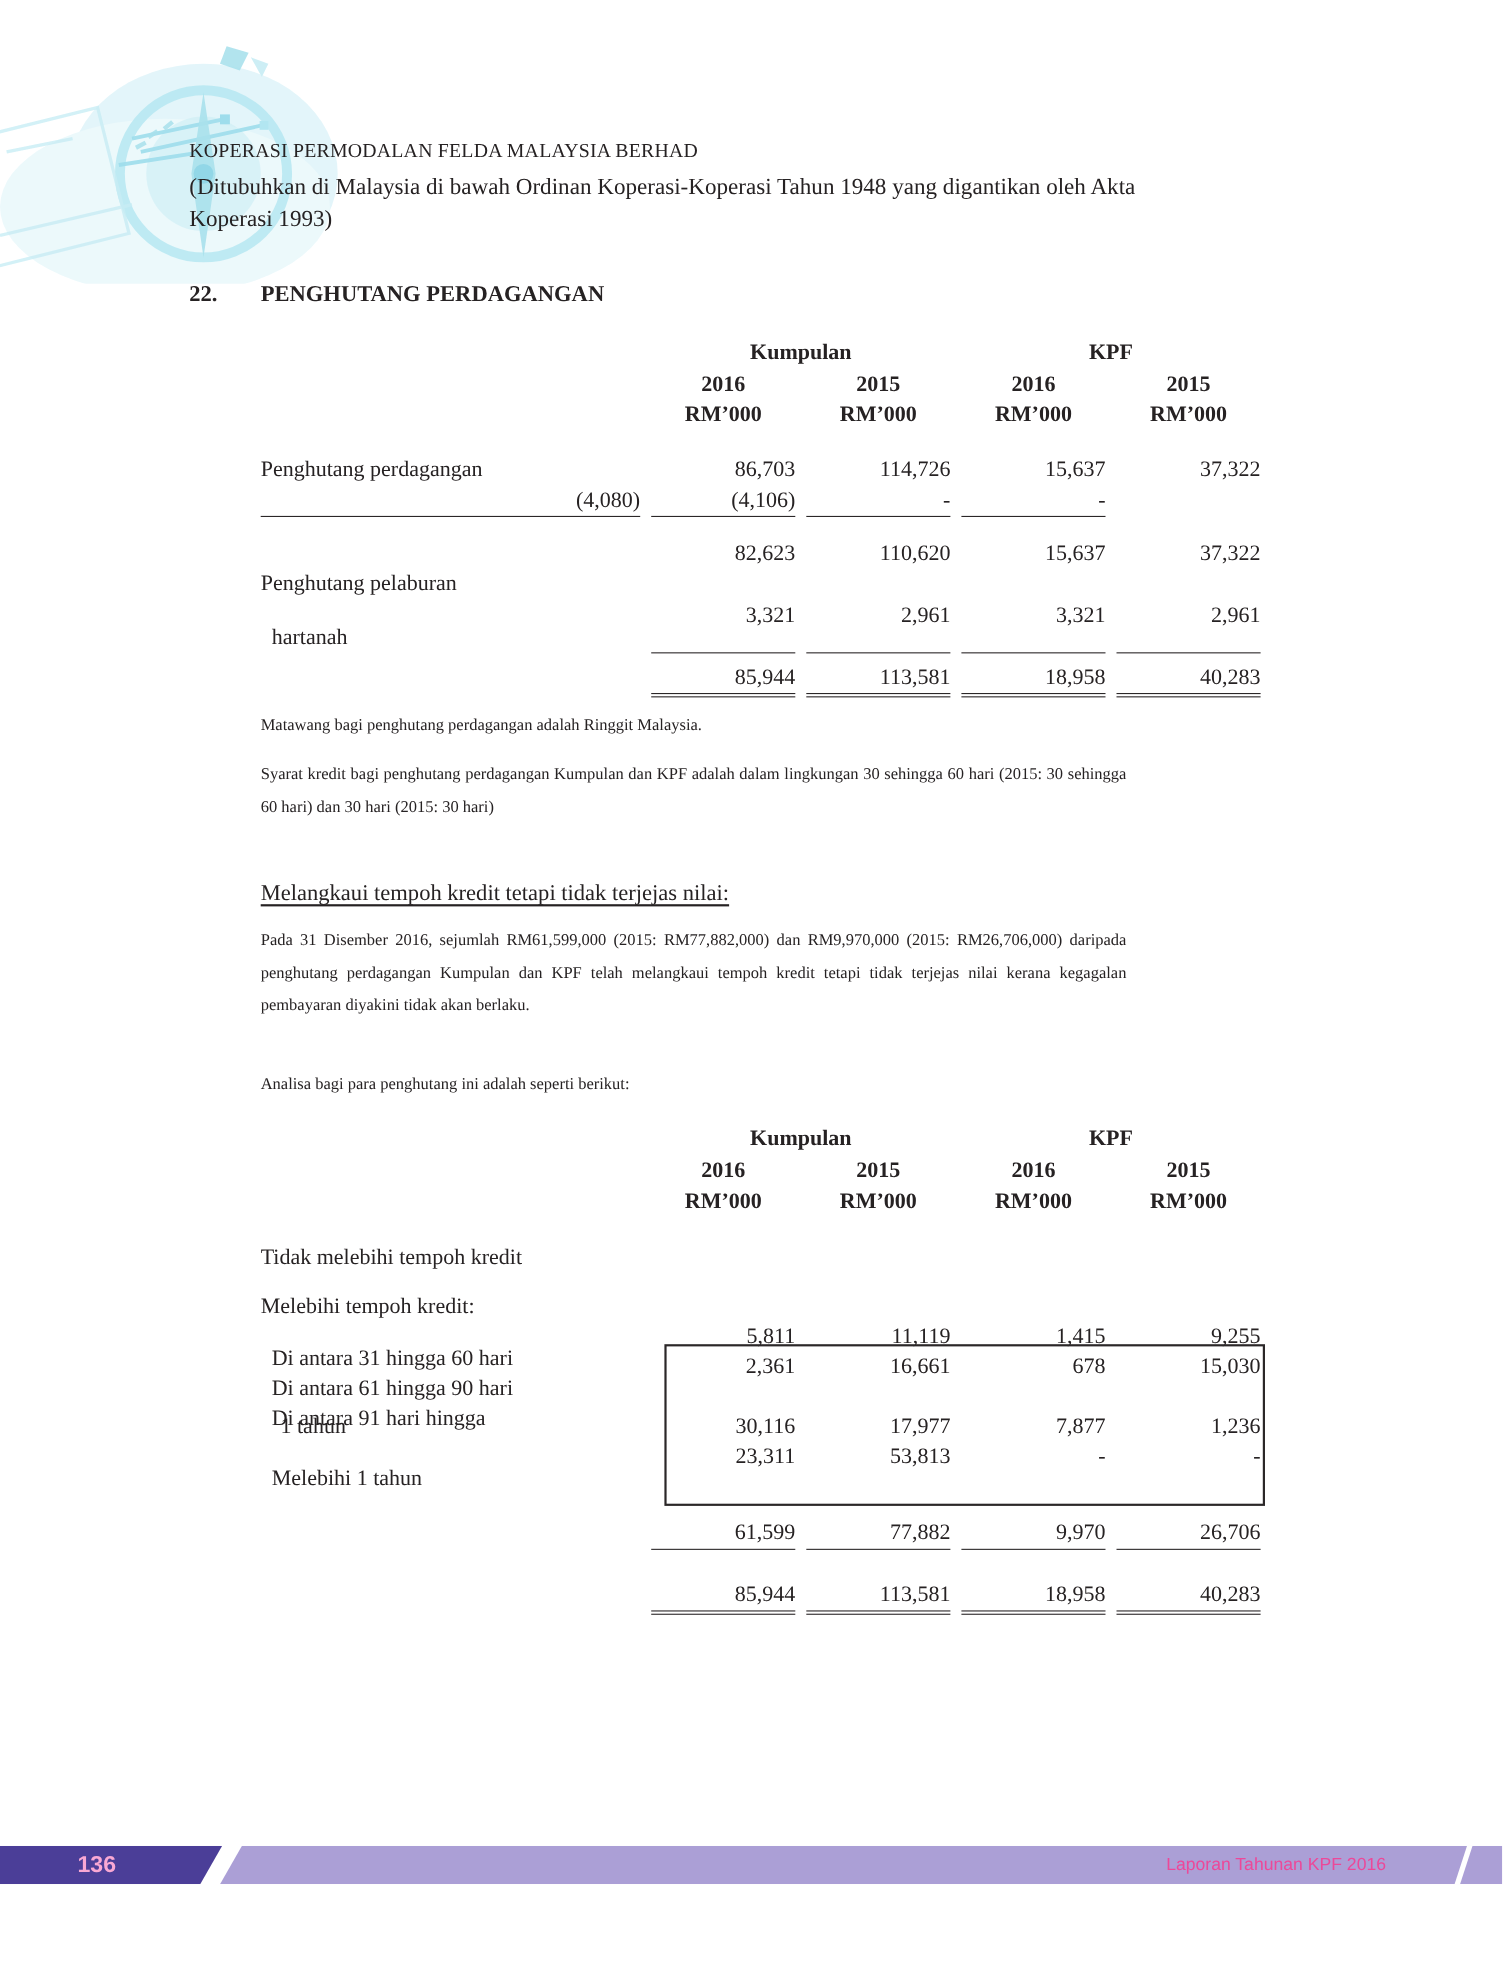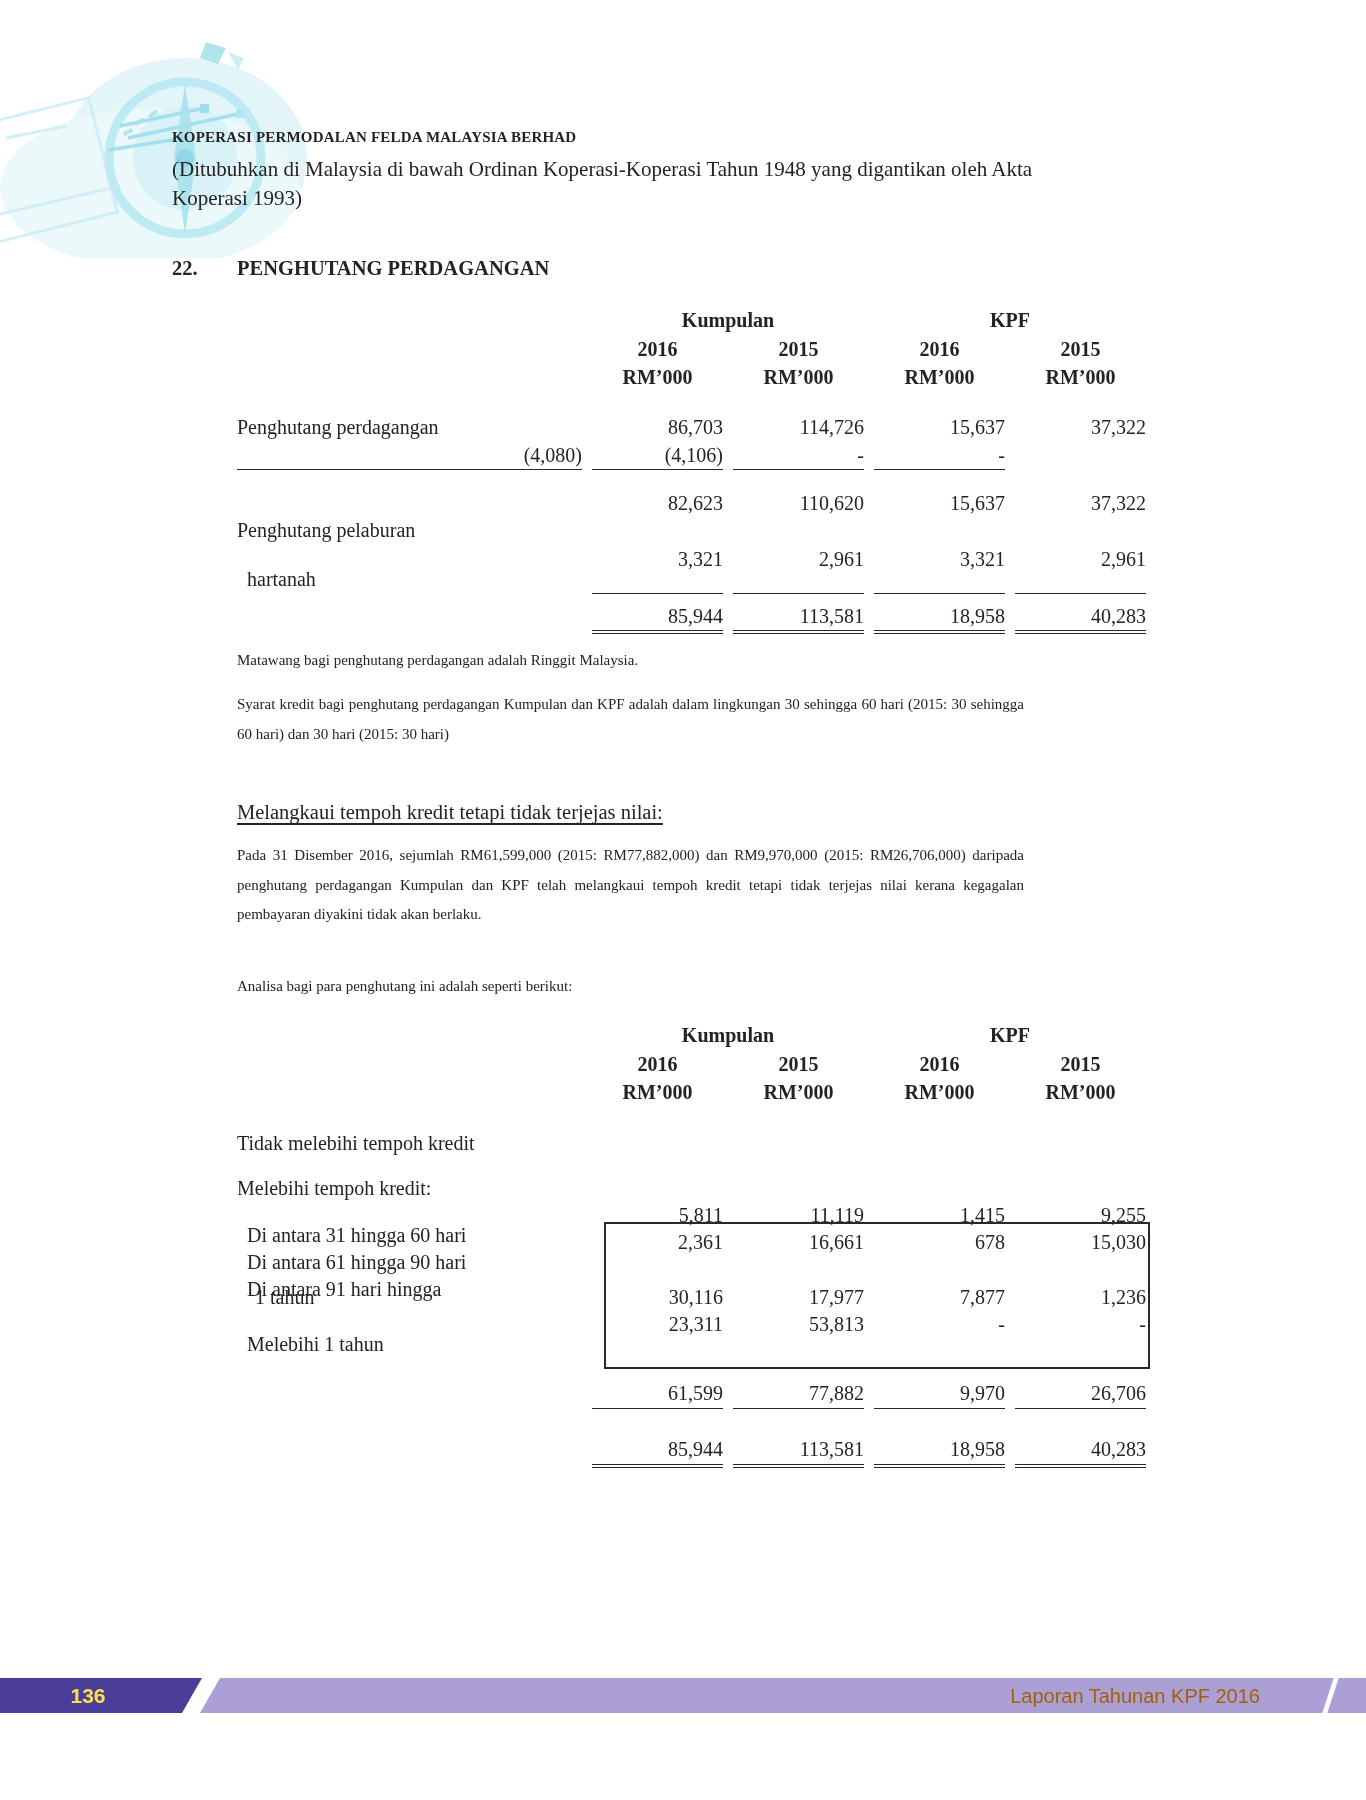"KOPERASI PERMODALAN FELDA MALAYSIA" .company { font-size: 15px -> 18px; font-weight: bold -> normal }
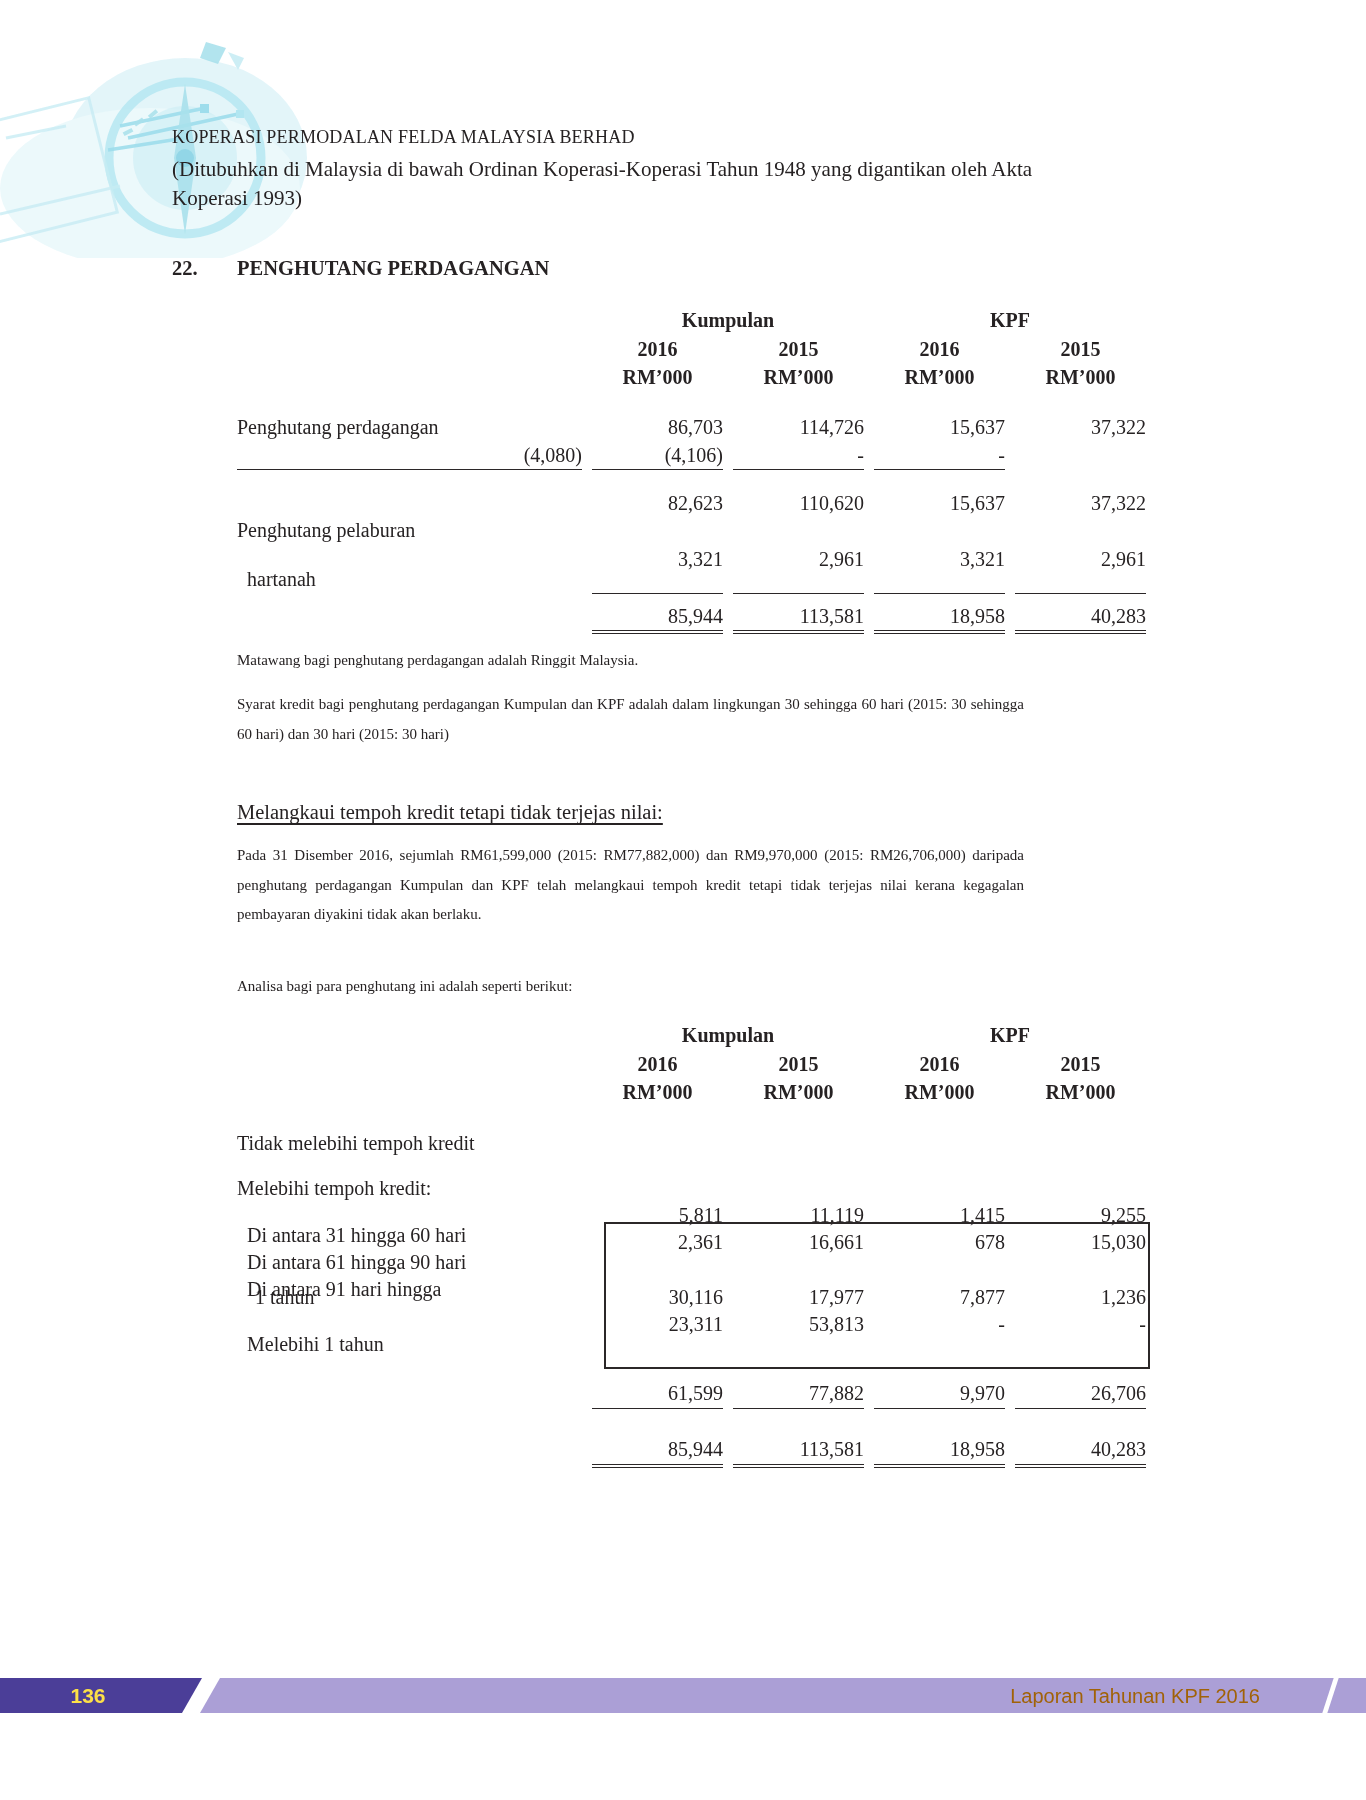"136" .band-dark { color: #fde047 -> #f9a8d4 }
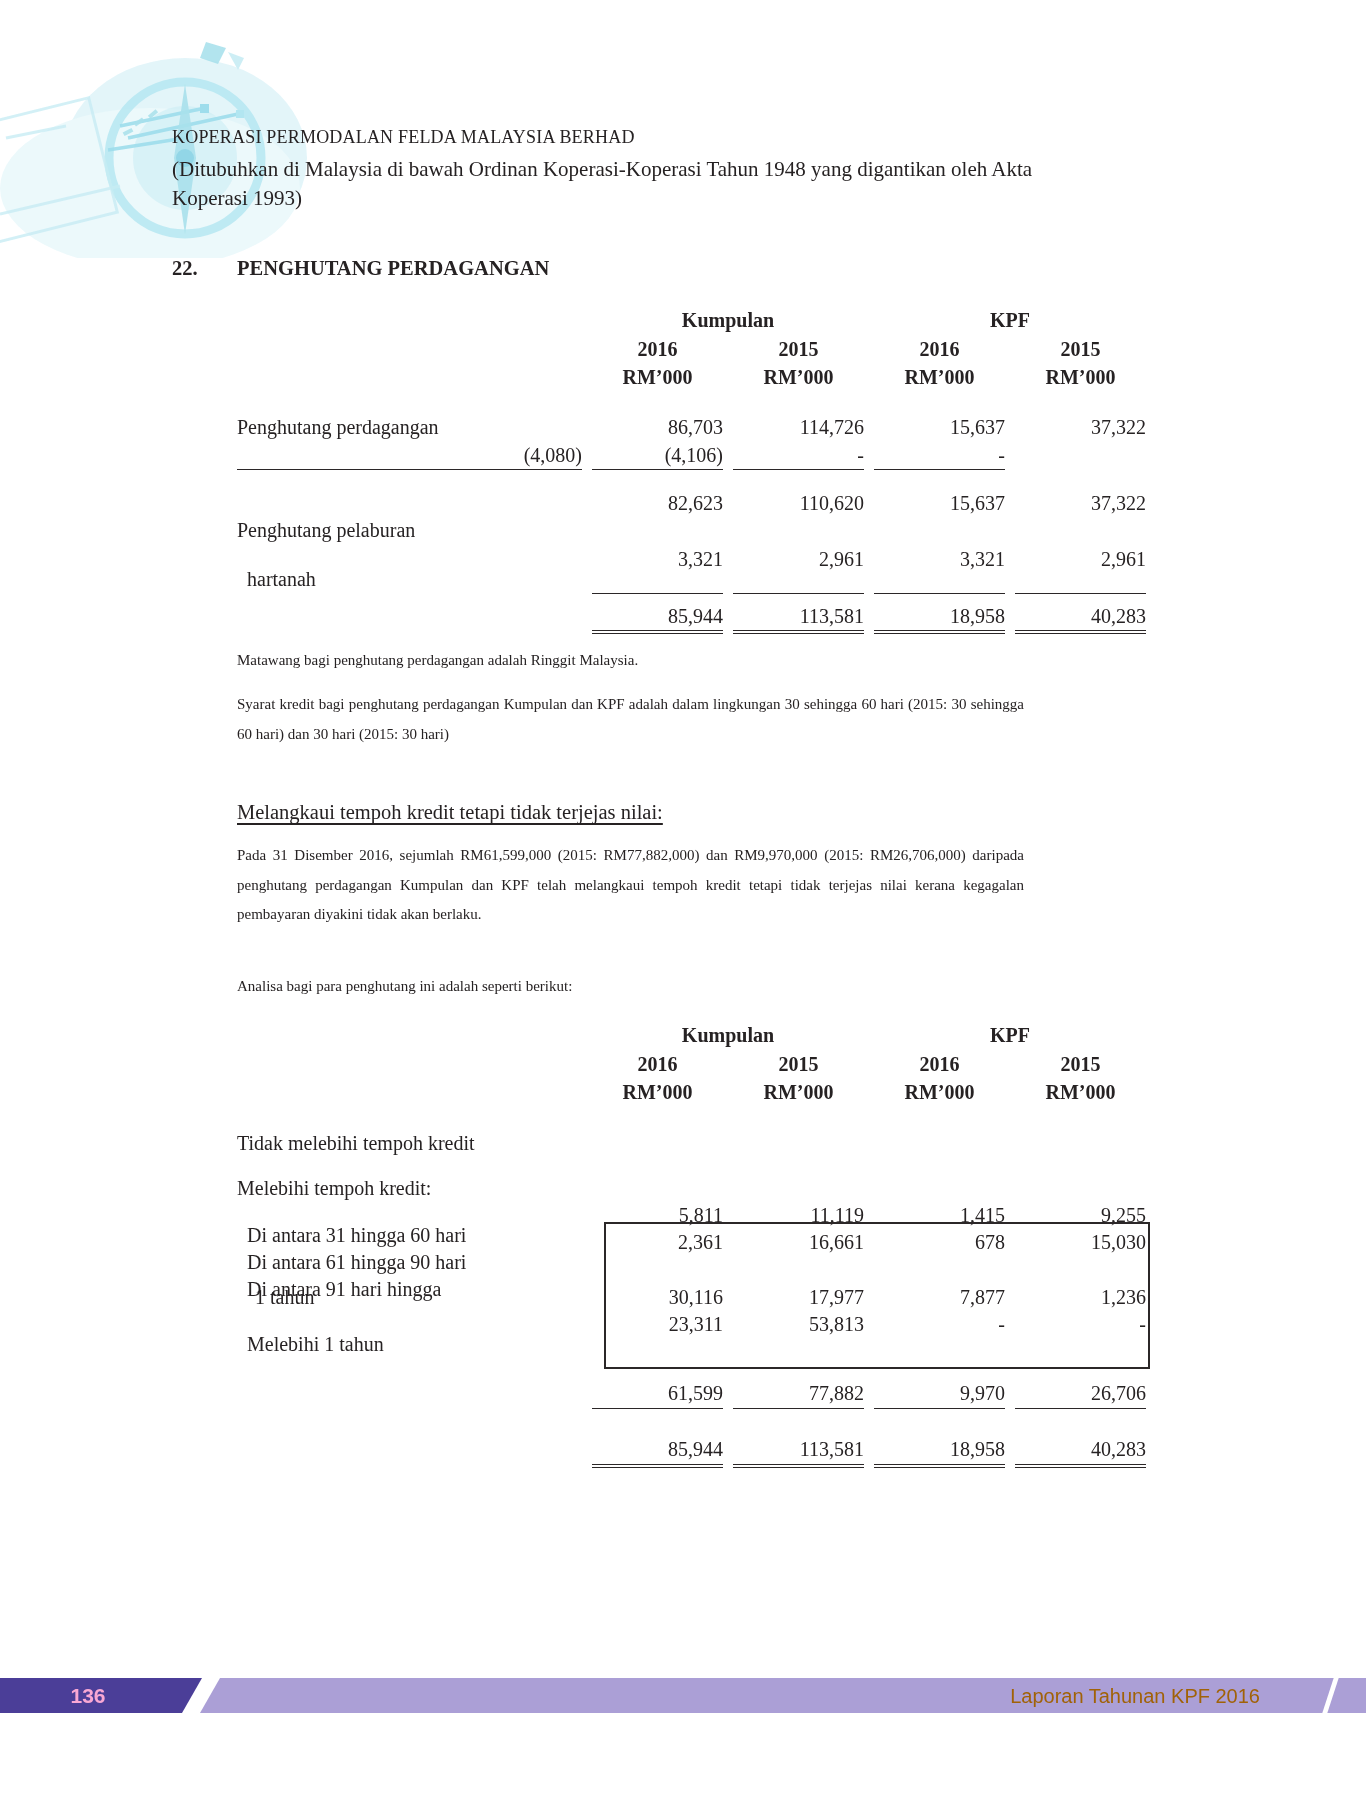"Laporan Tahunan KPF 2016" .footer-title { color: #a16207 -> #ec4899; font-size: 20px -> 16px }
